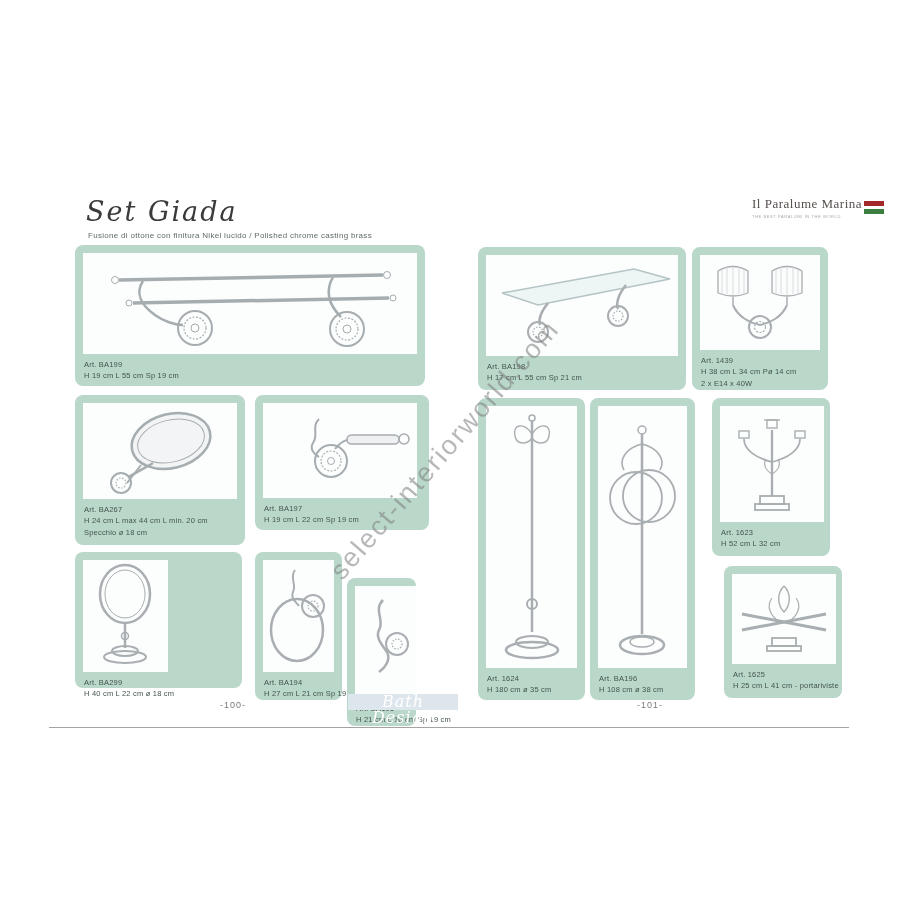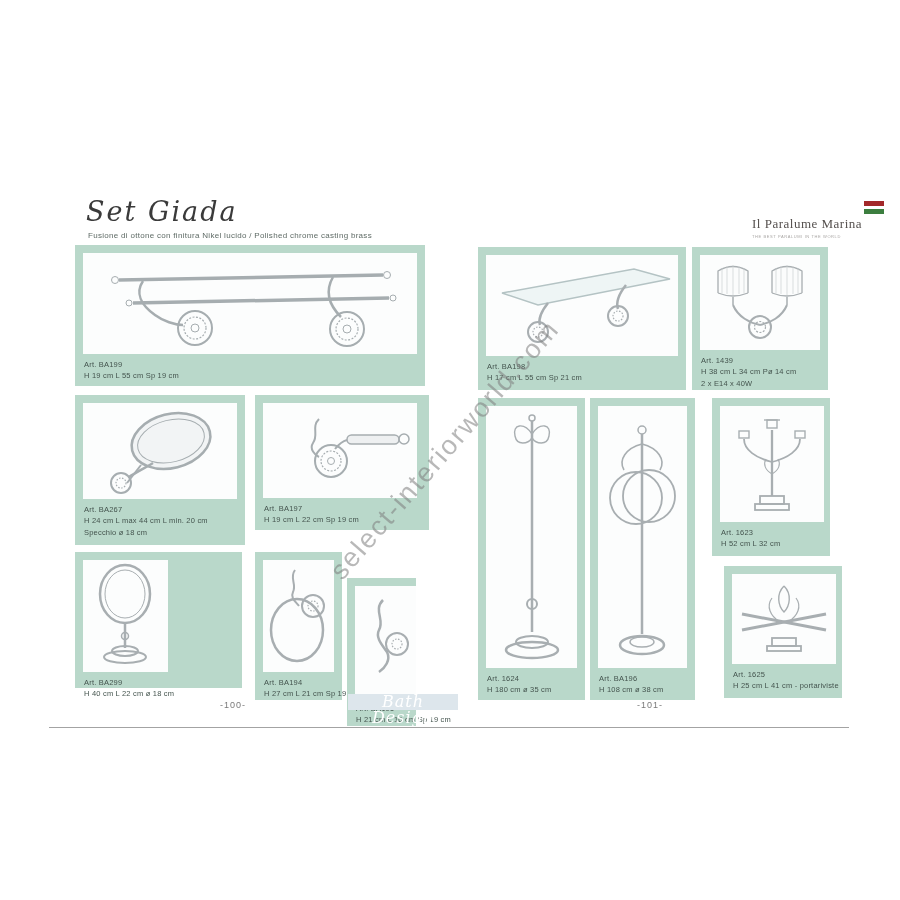"Il Paralume Marina" .brand-name { margin-top: 20px -> none }
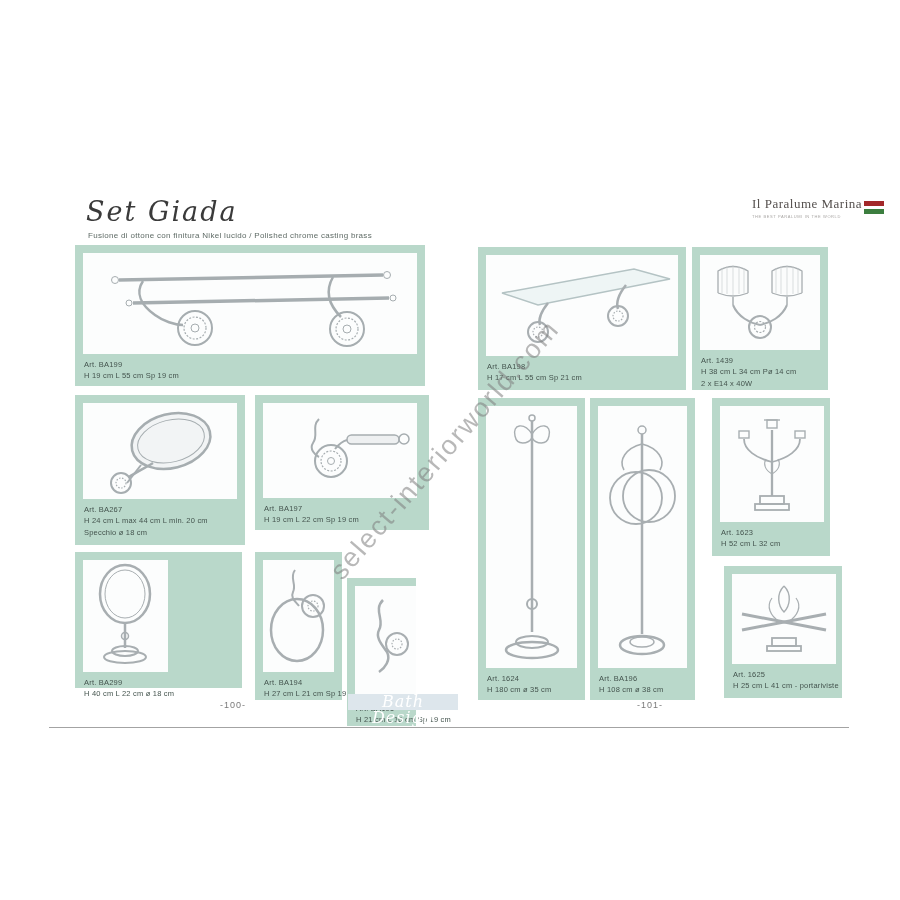"Art. BA199" .pbox { border-radius: none -> 8px }
